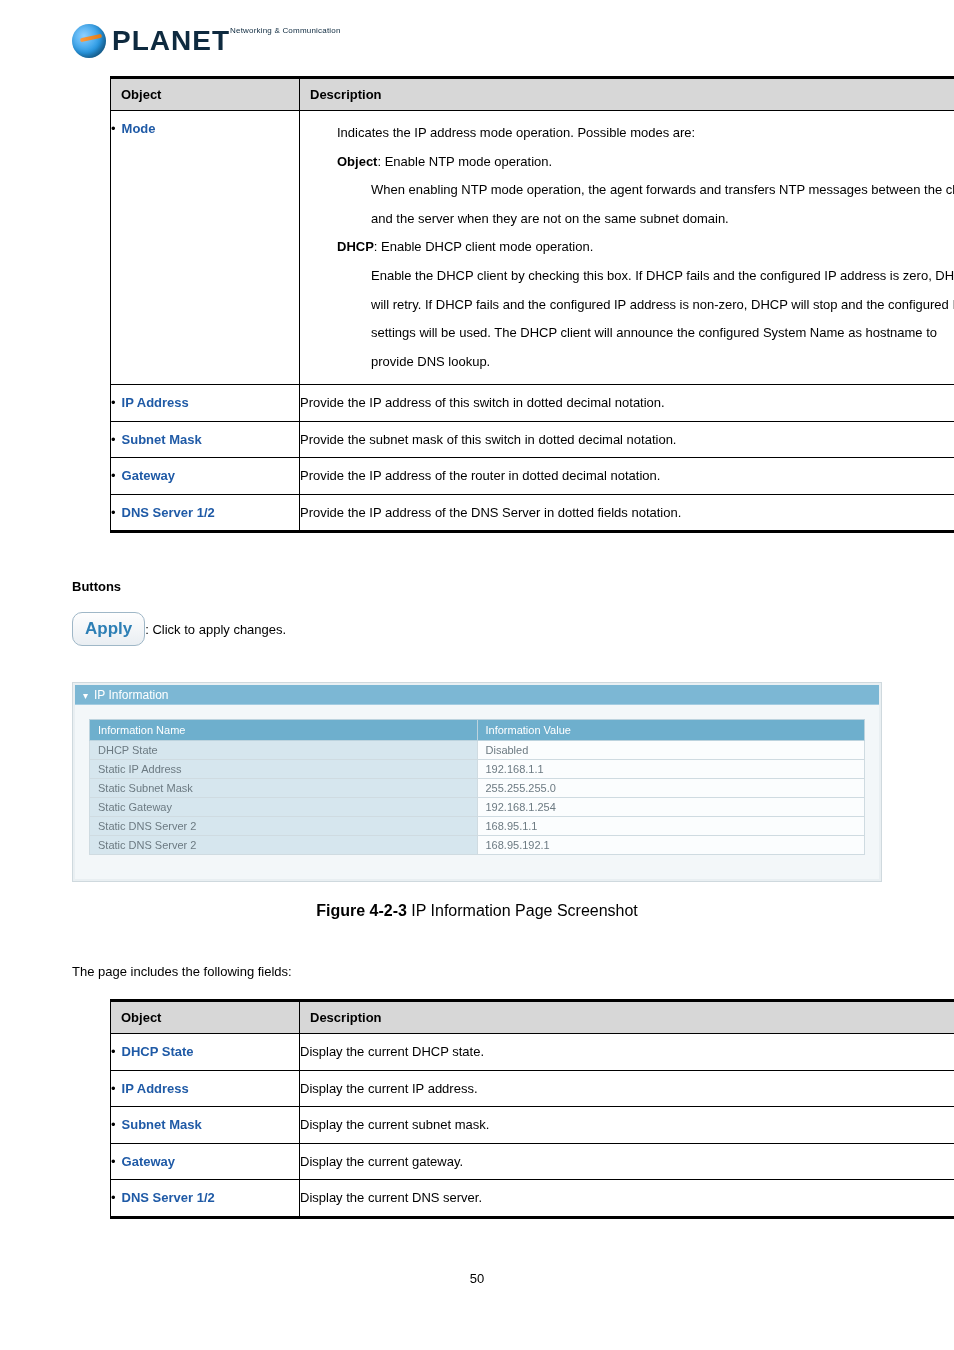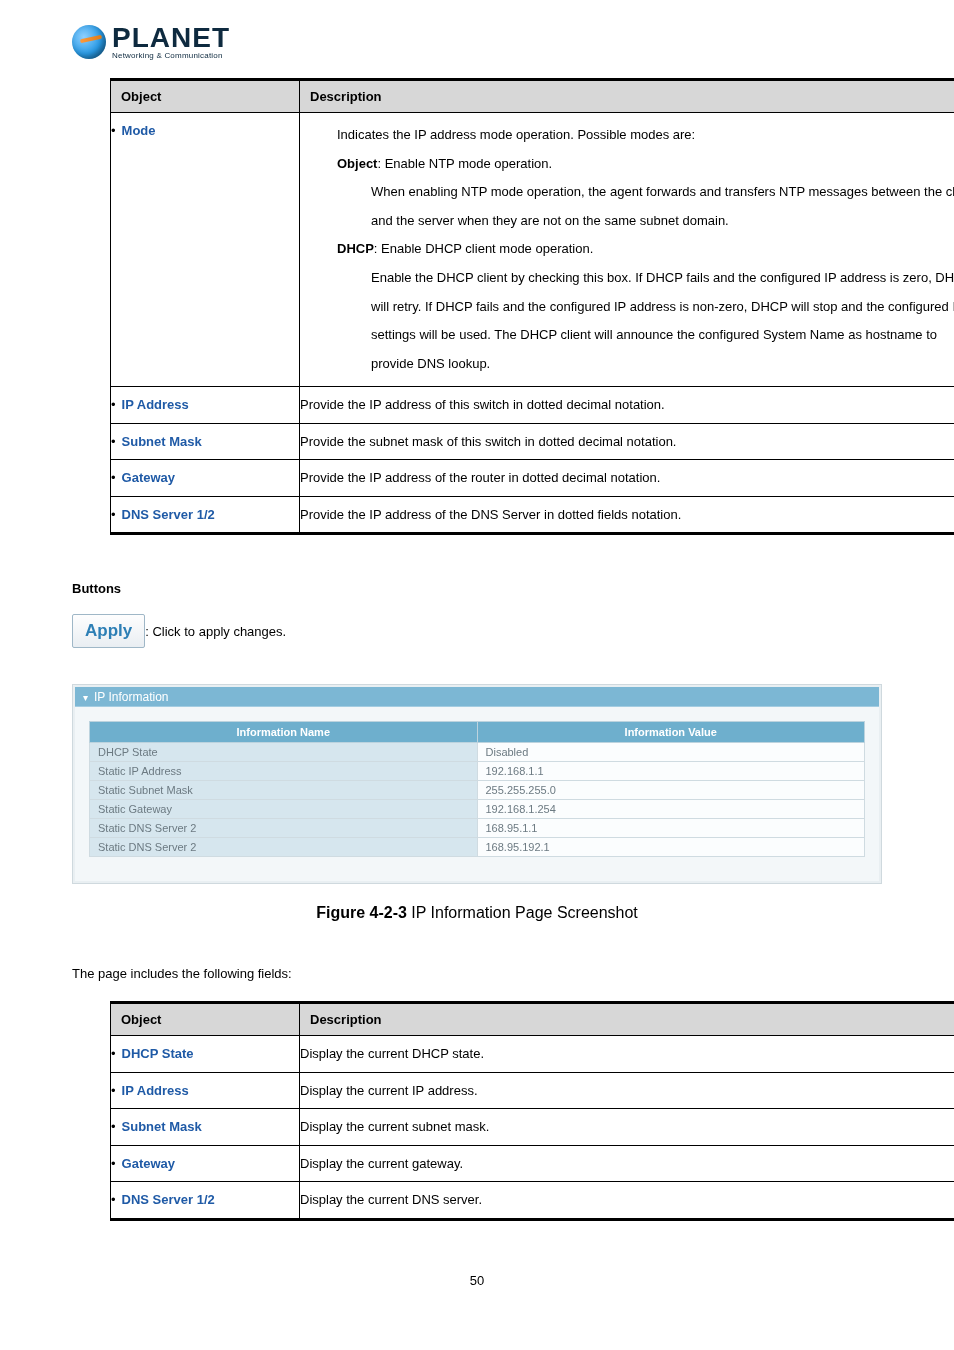"PLANET" .logo-text { flex-direction: column -> row; text-align: none -> center }
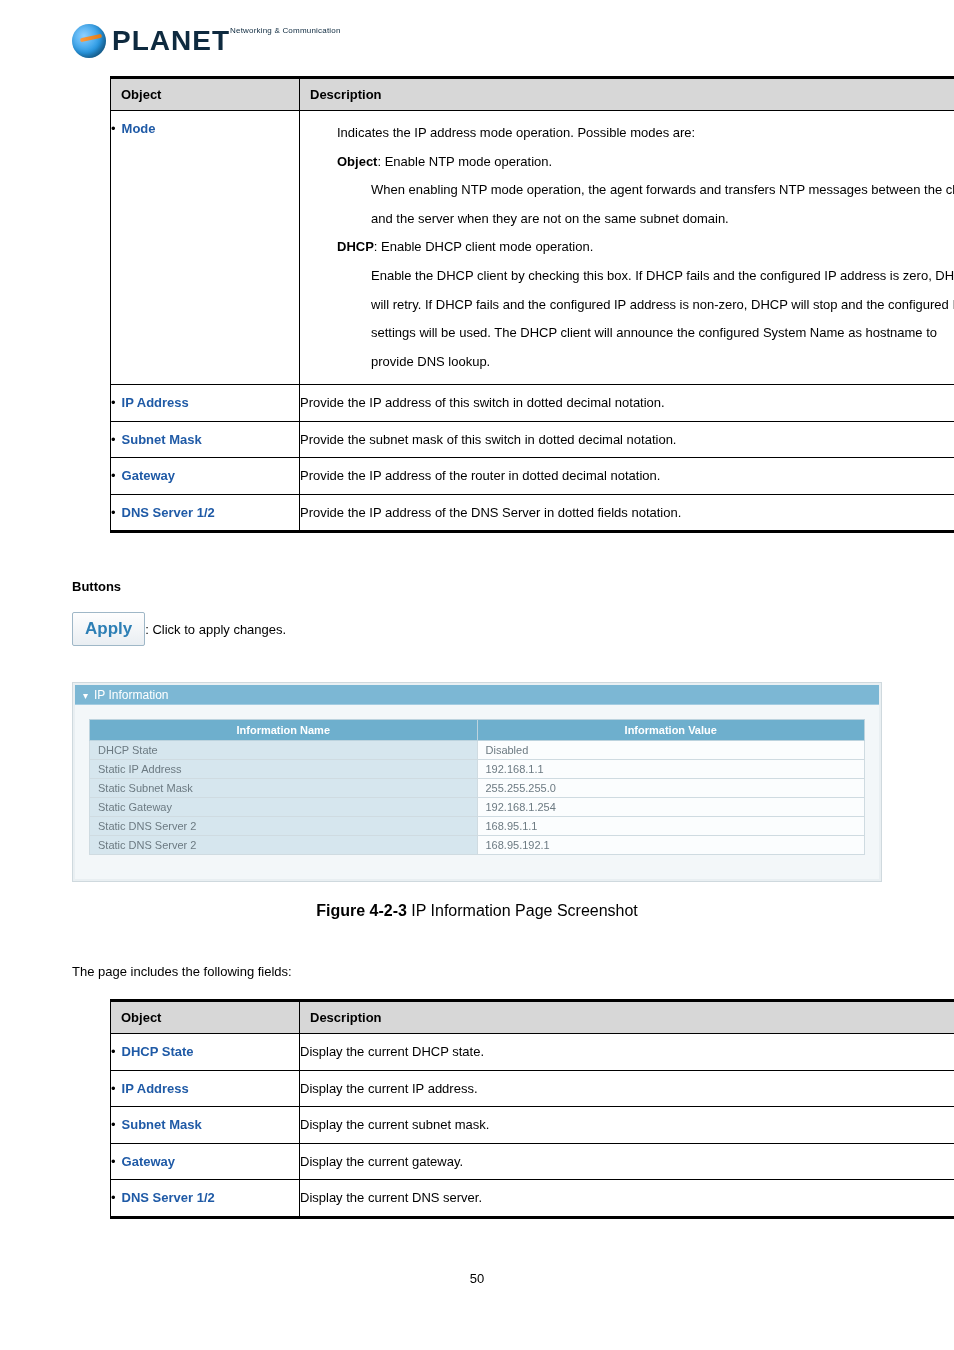"Apply" .apply-btn { border-radius: 2px -> 10px }
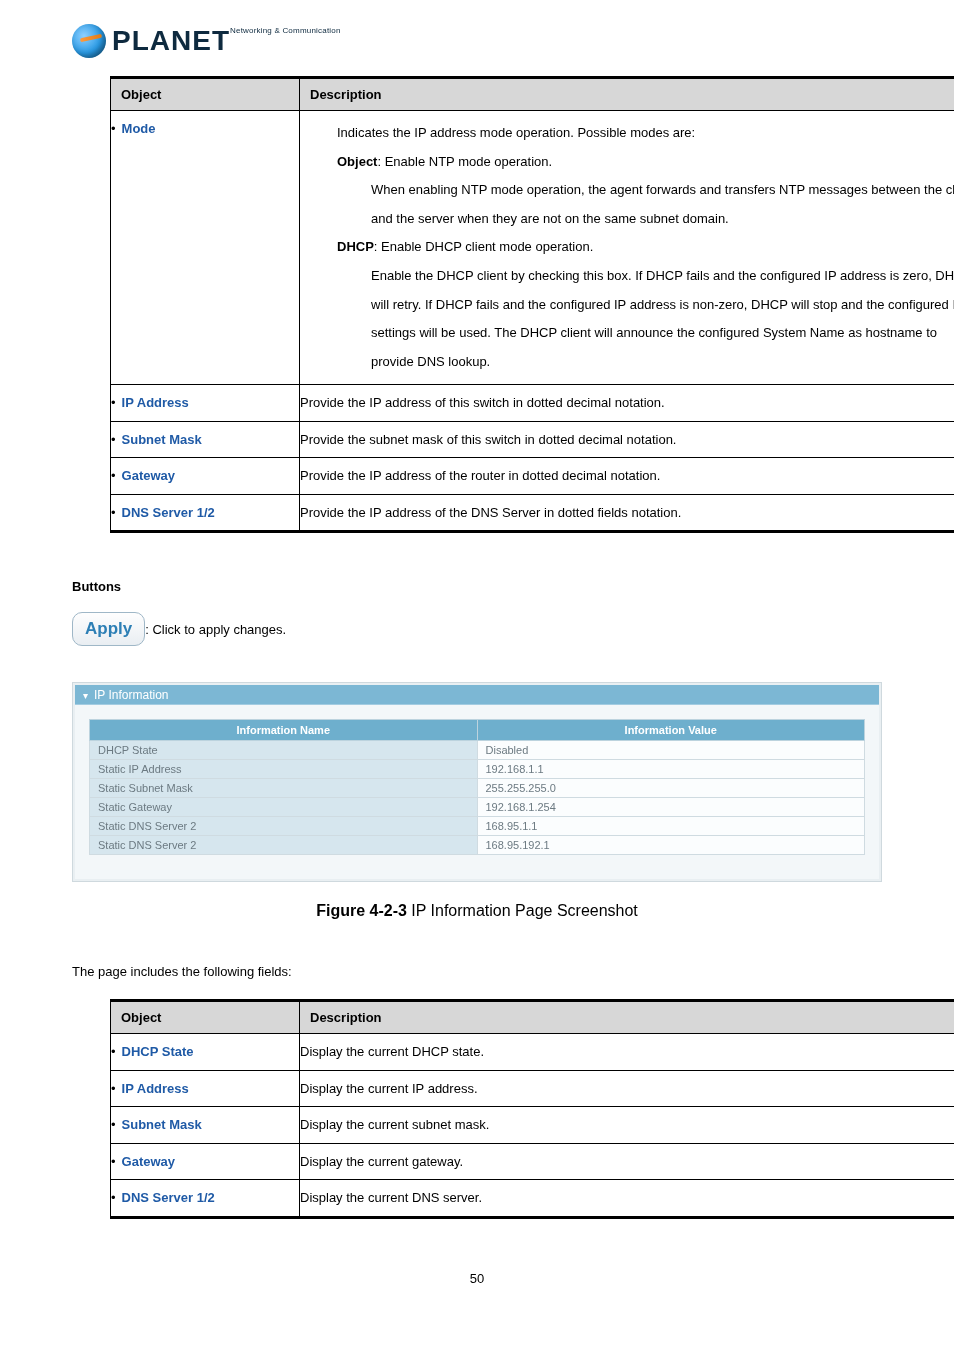"Information Name" table.info th { font-weight: bold -> normal; text-align: center -> left }
